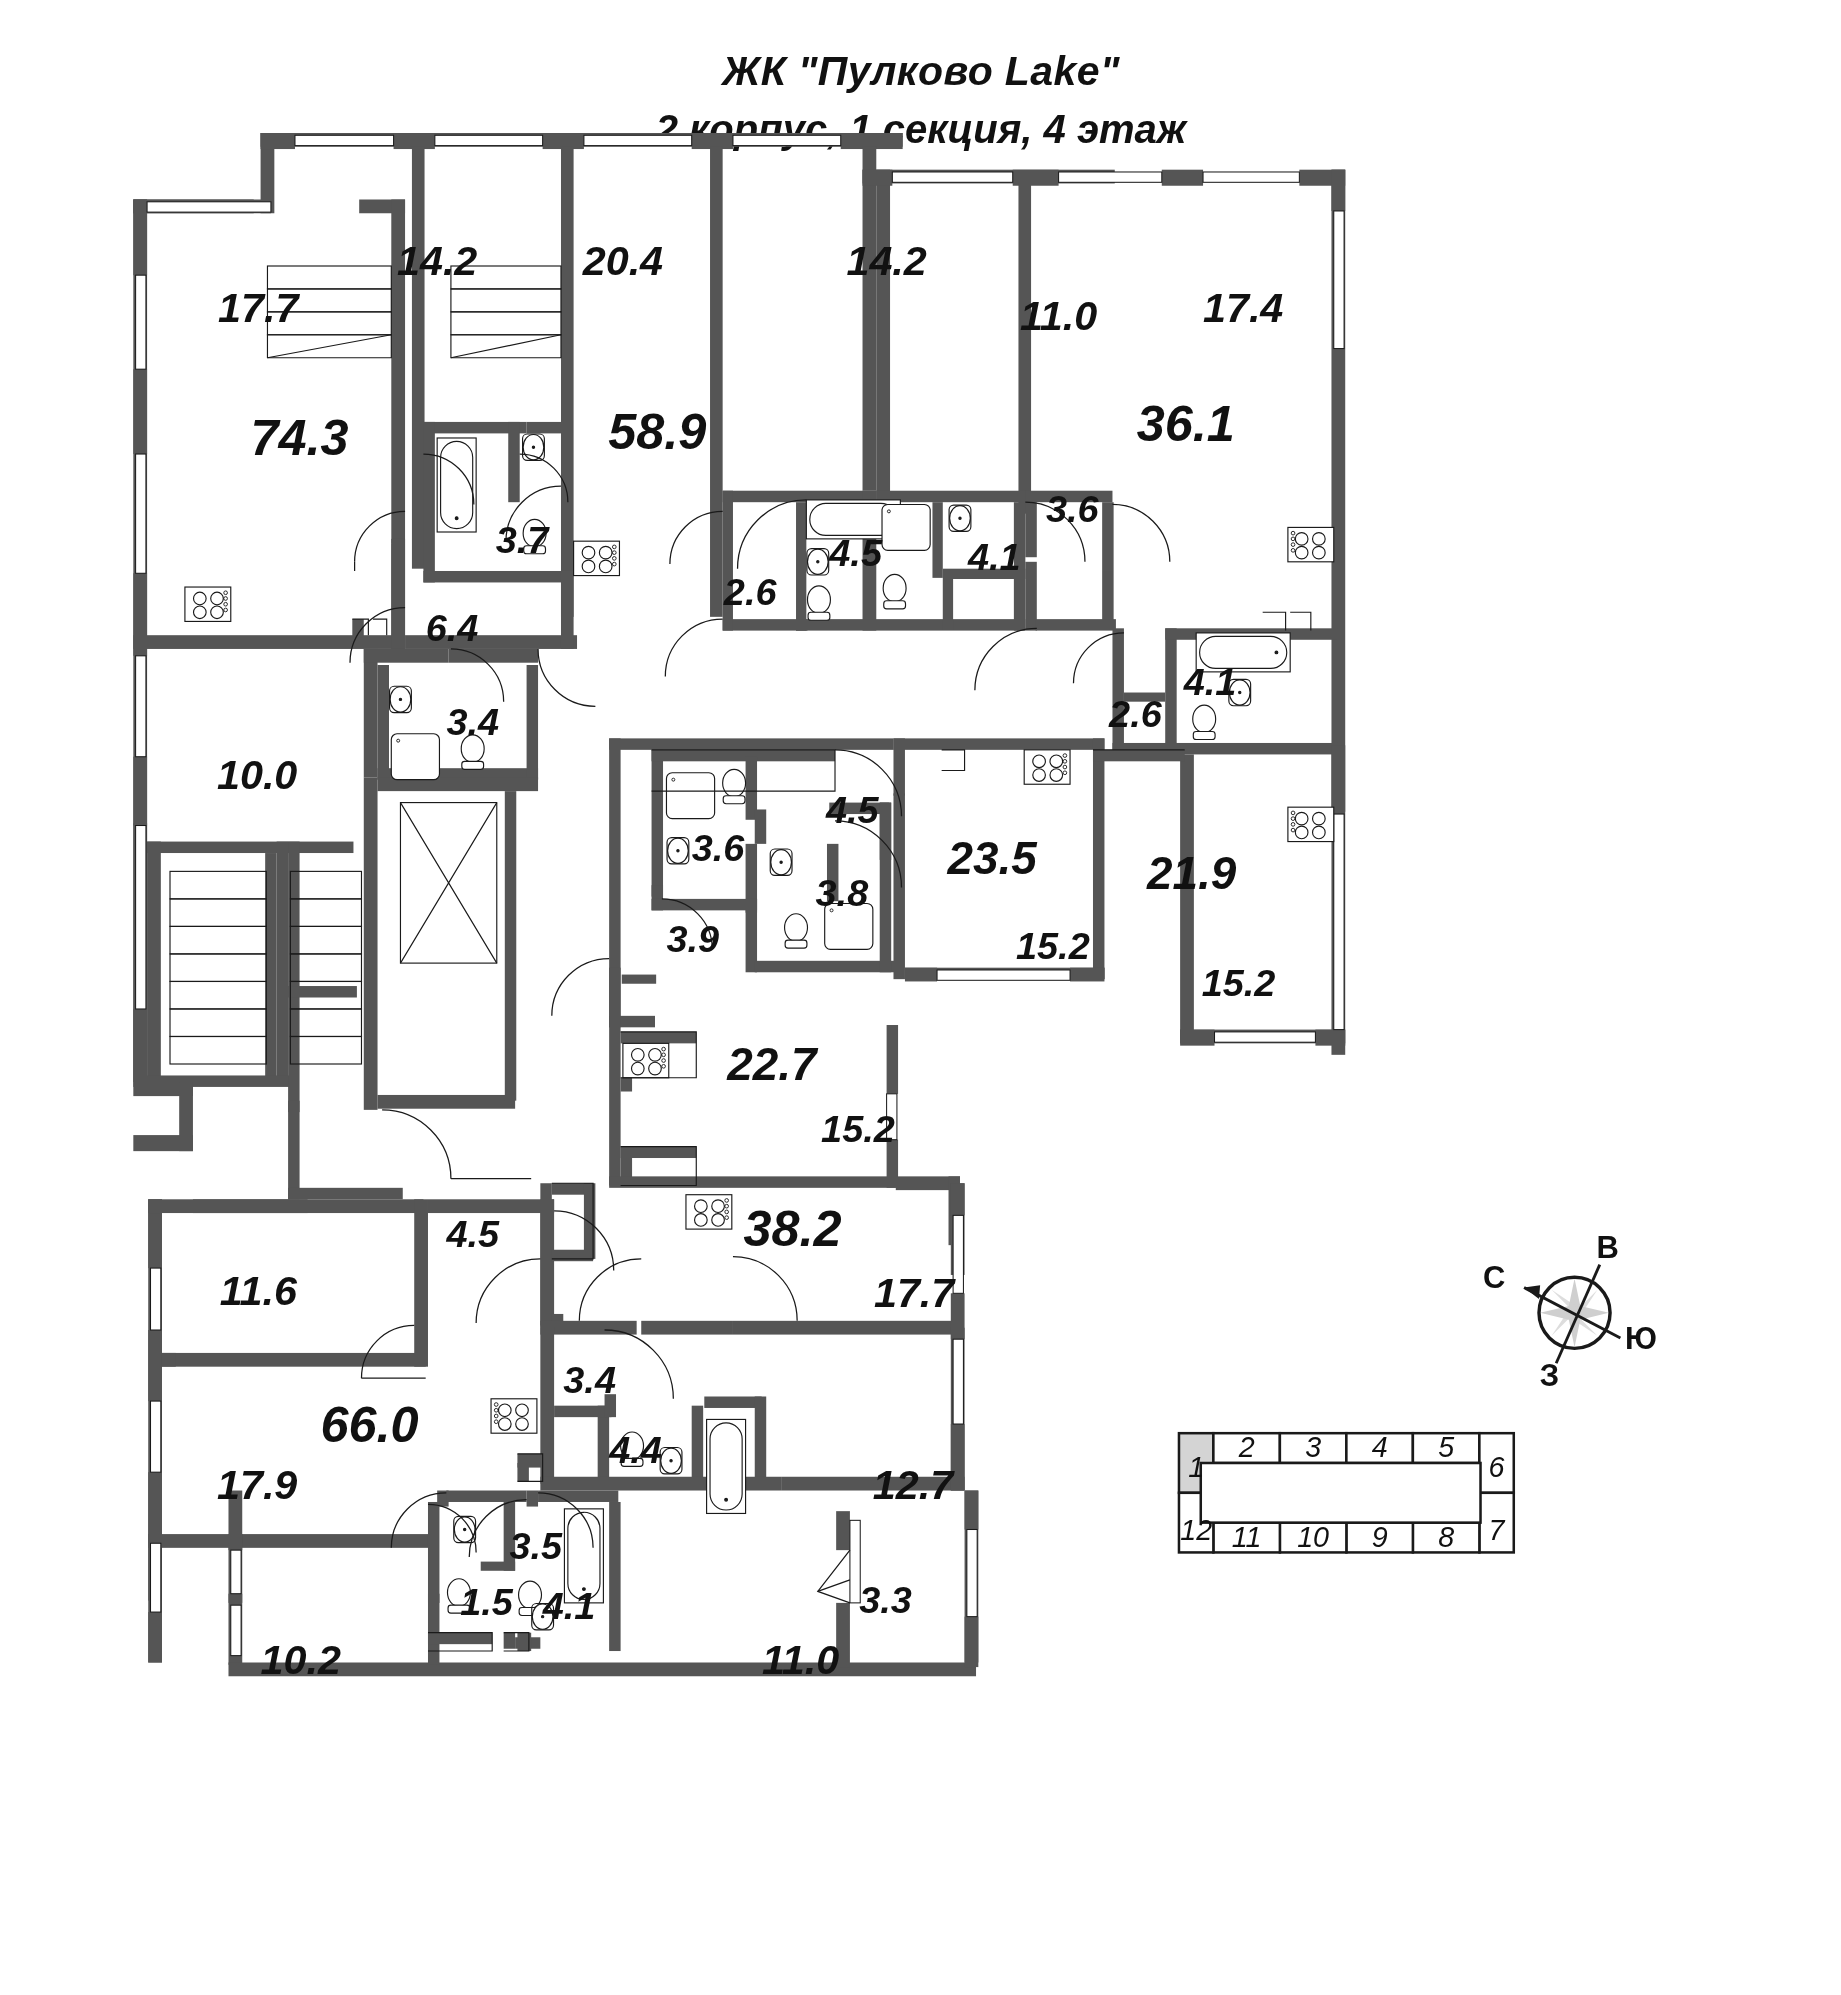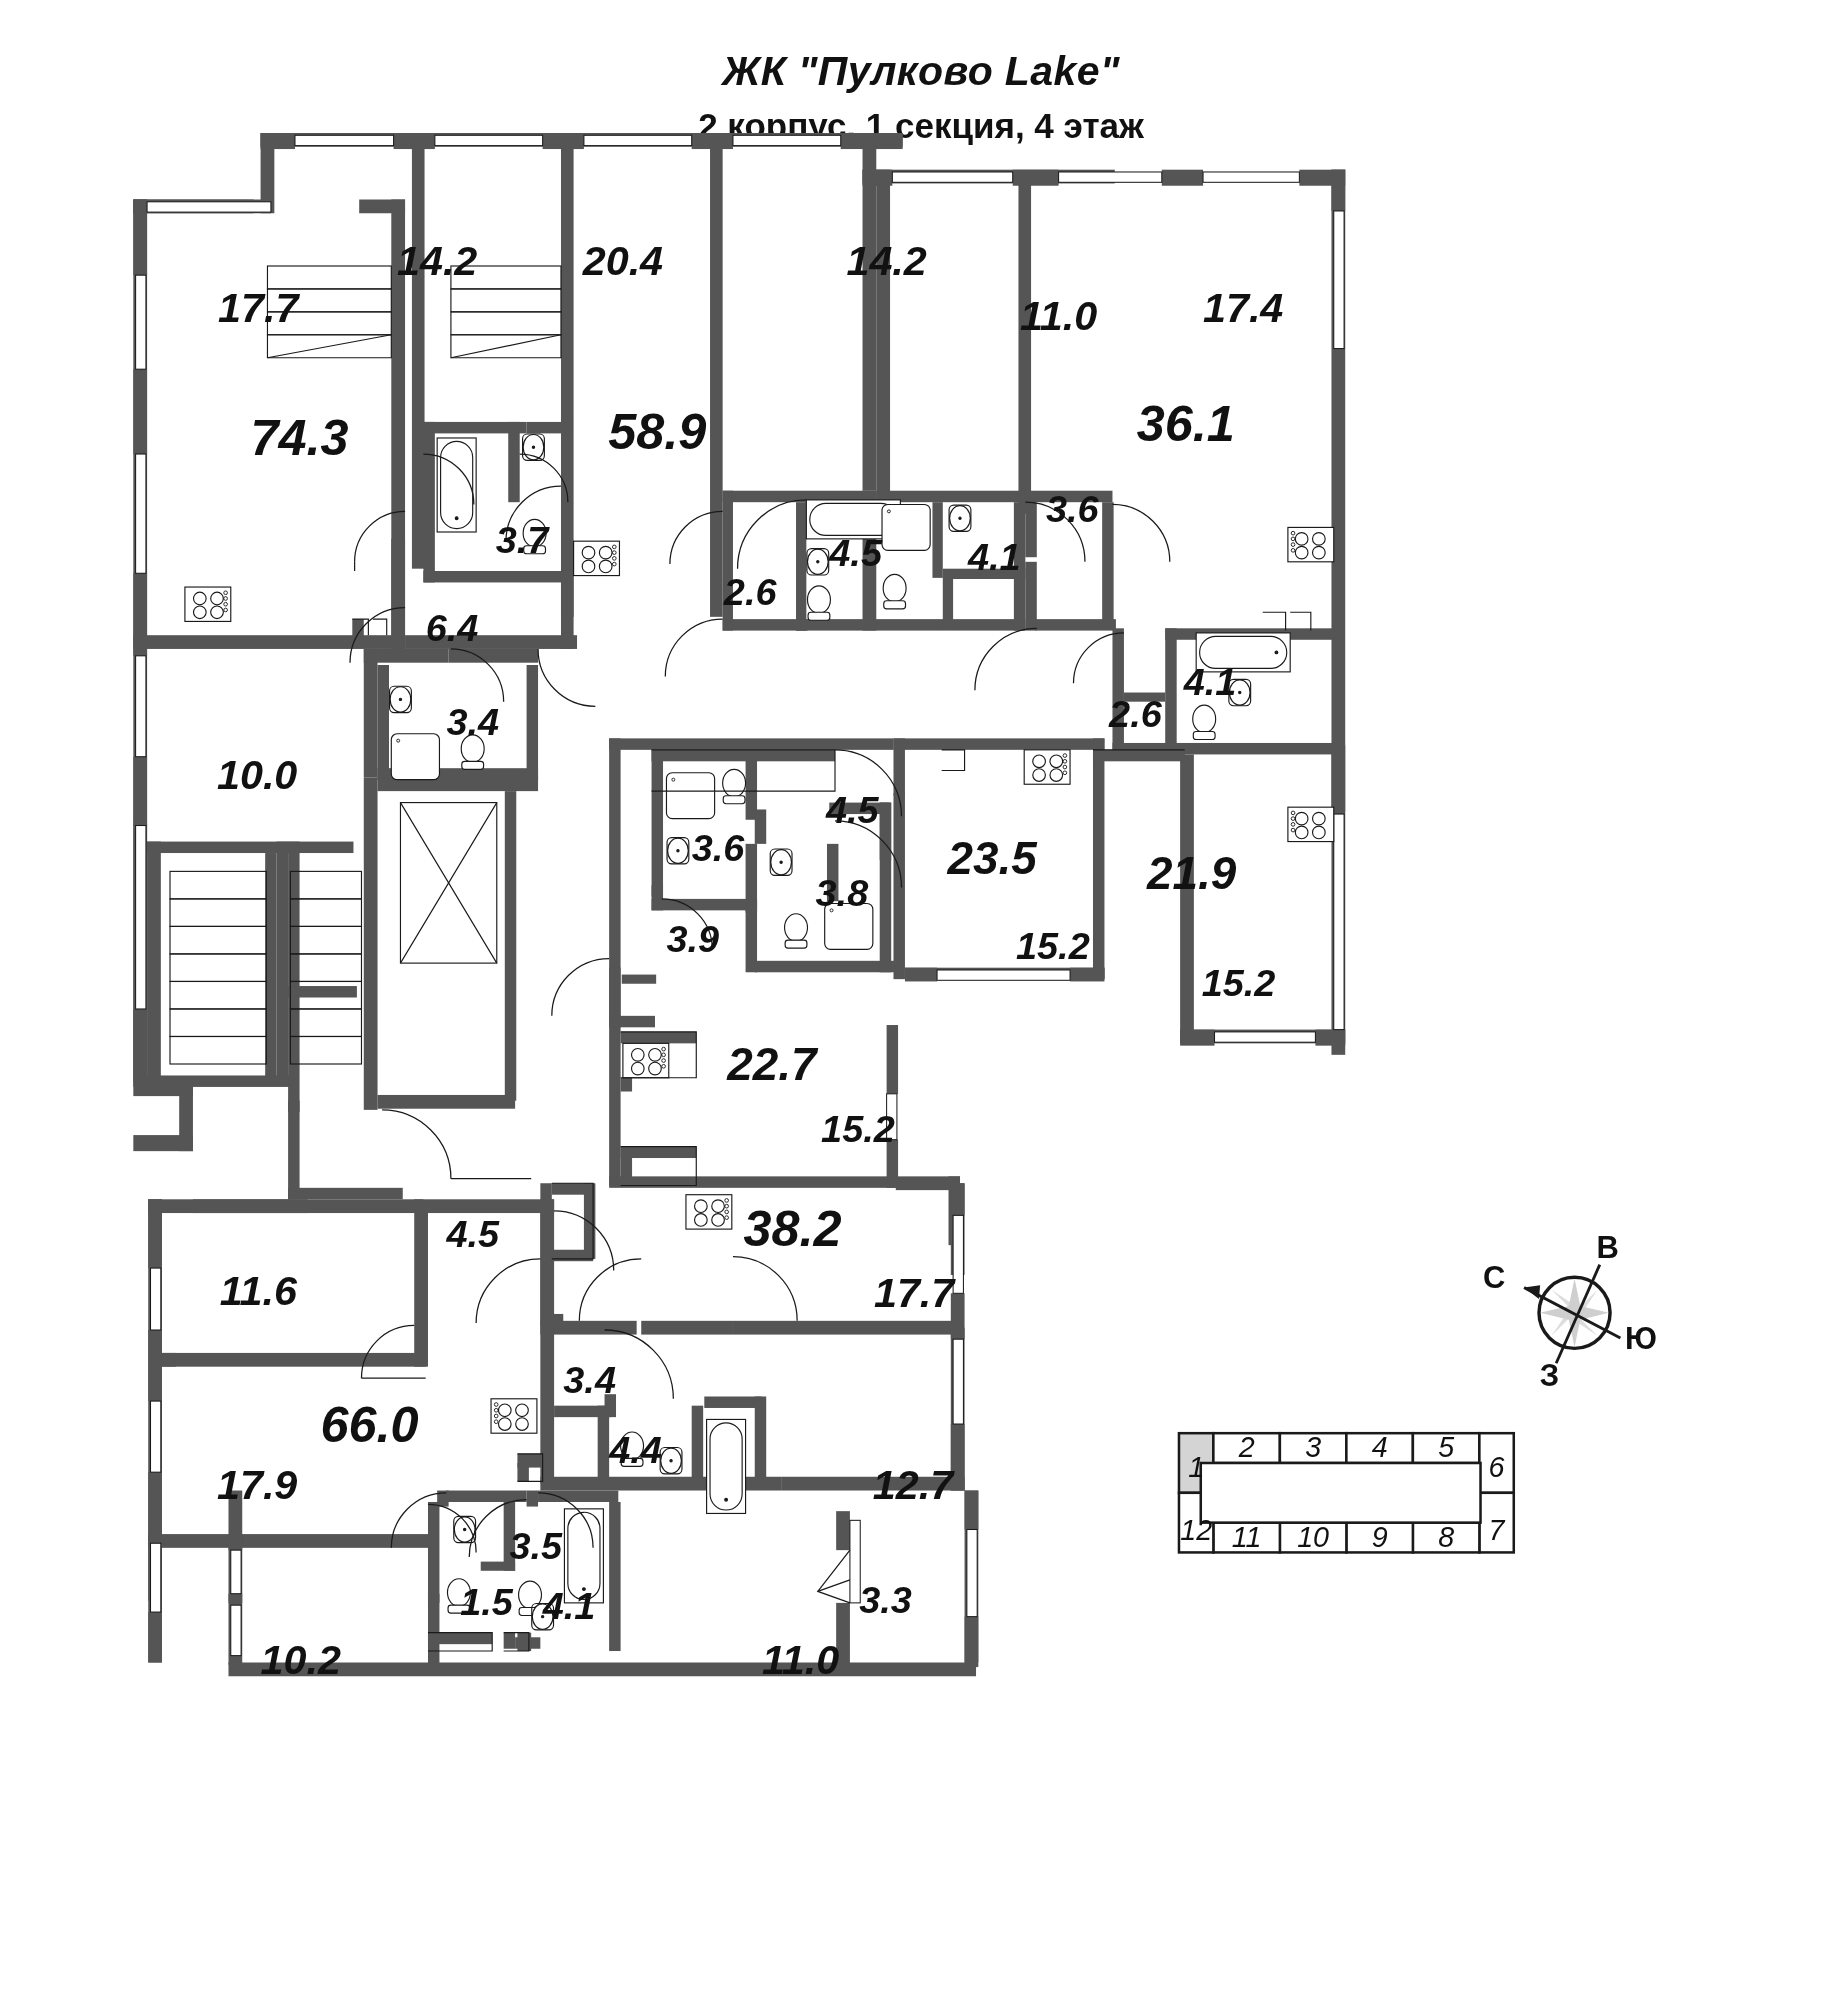"2 корпус, 1 секция, 4" .title-sub { font-size: 35px -> 40px; font-style: none -> italic }
